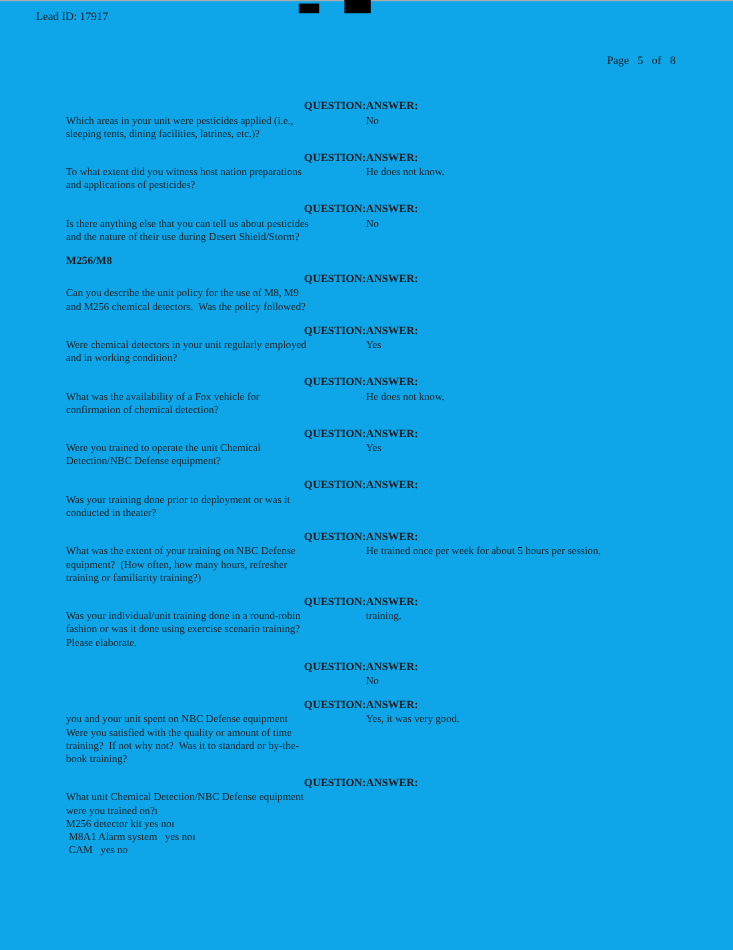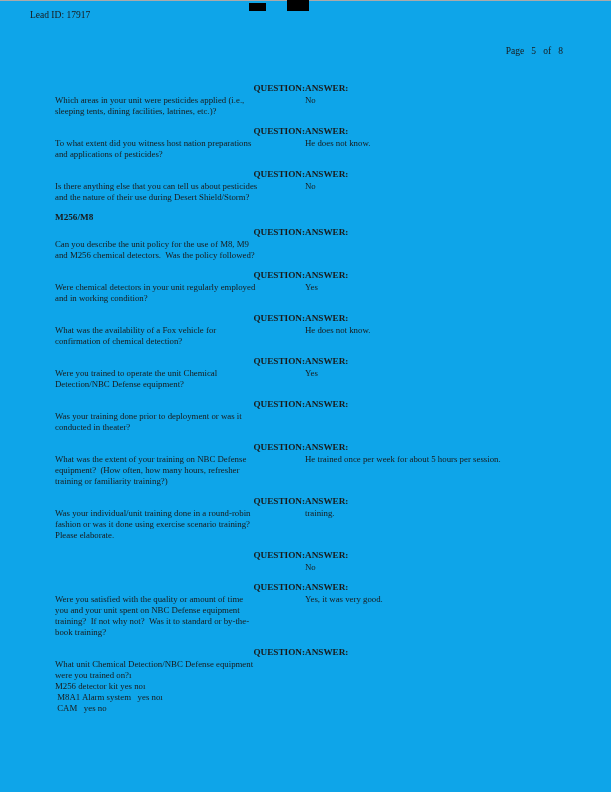"Were you satisfied with the" div.txt { order: before "you and your unit spent" -> after "you and your unit spent" }
